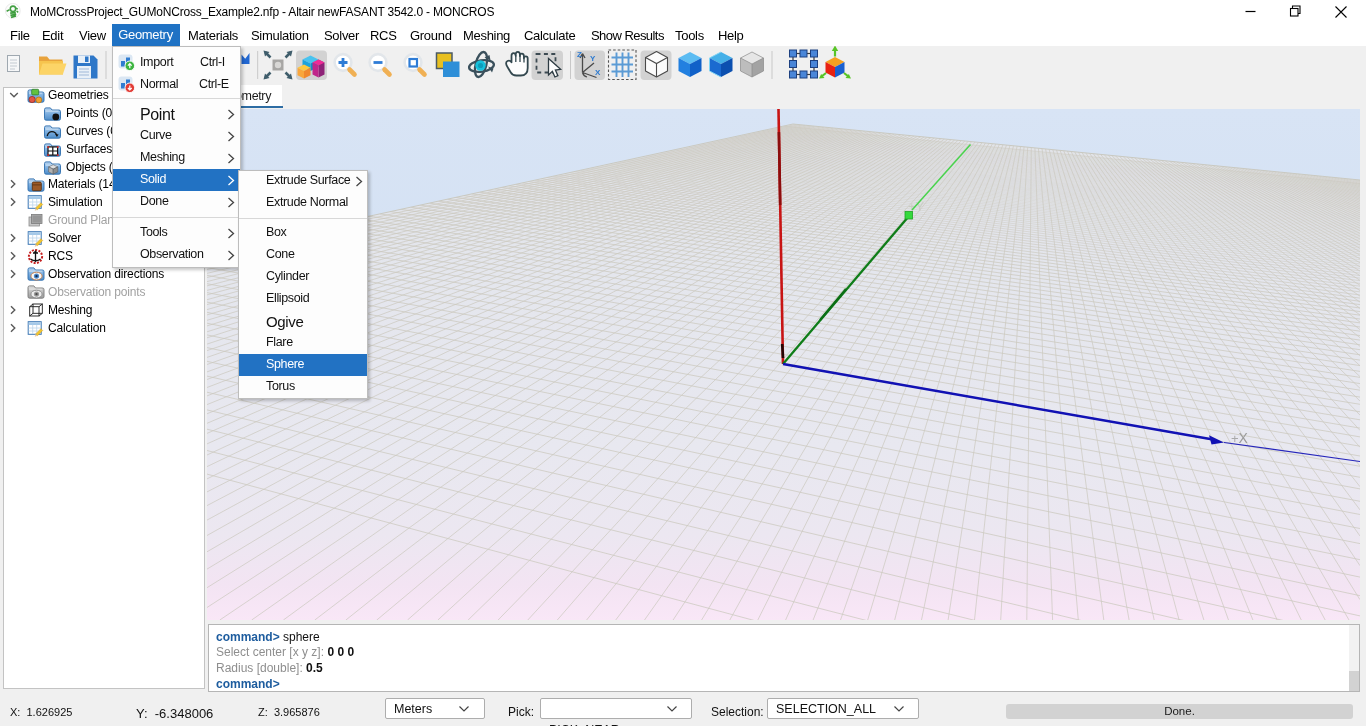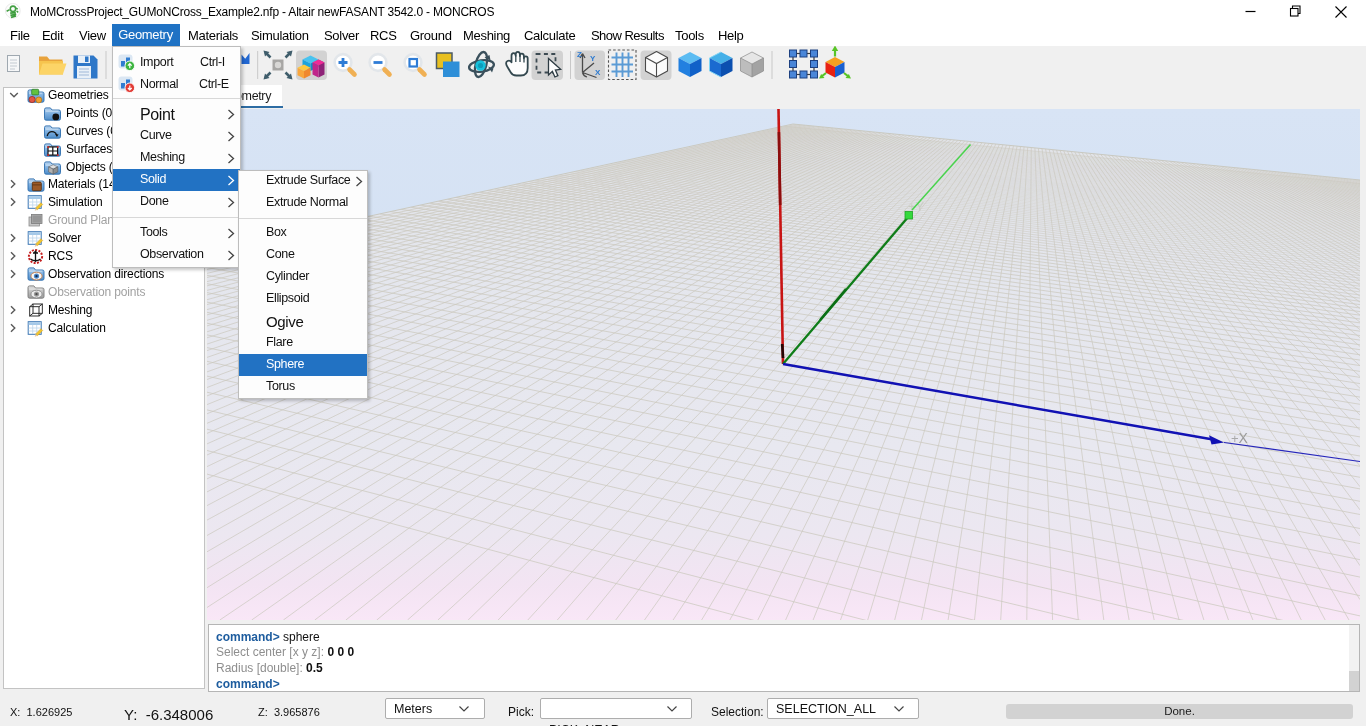"Y: -6.348006" div.ab { font-size: 15px -> 13px; left: 124px -> 136px }
